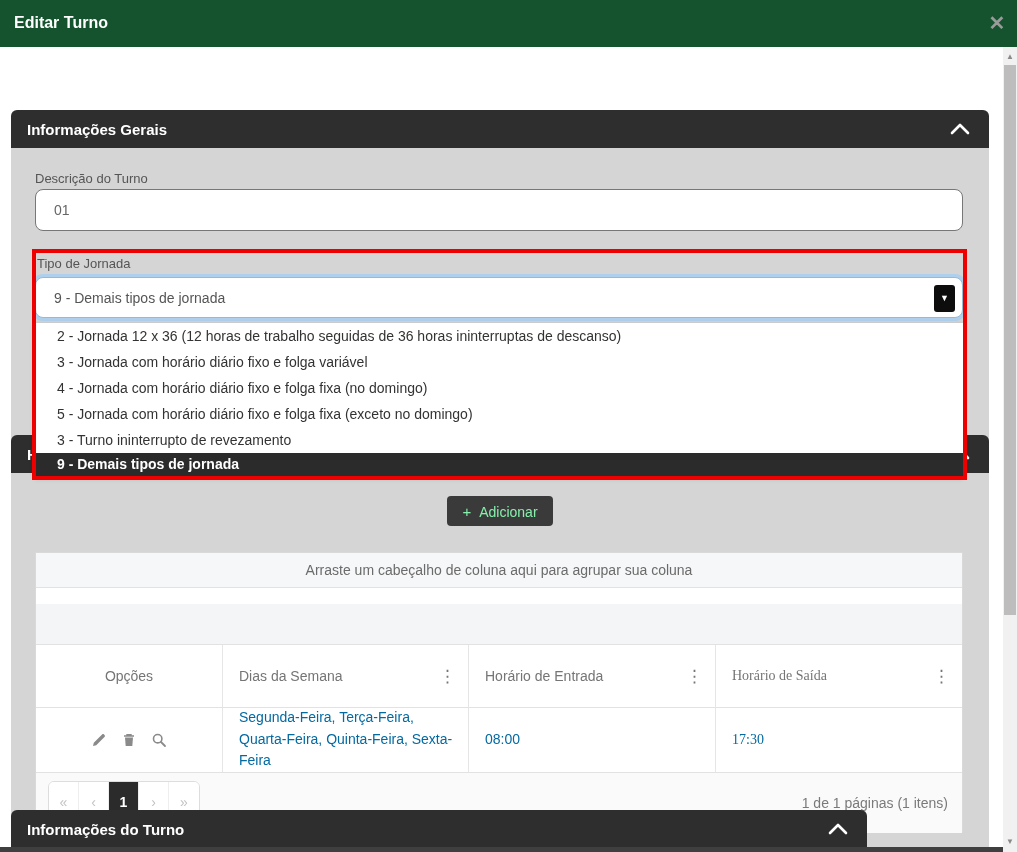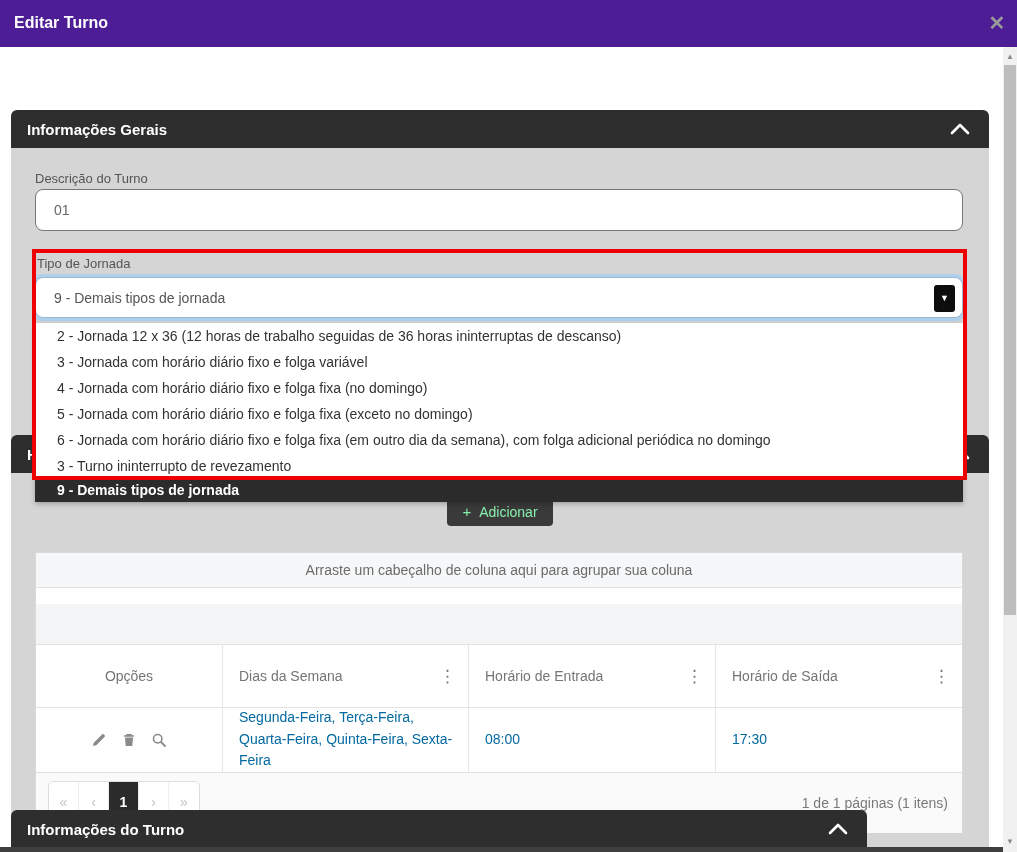"Editar Turno" .titlebar { background: #4c1d95 -> #14532d }
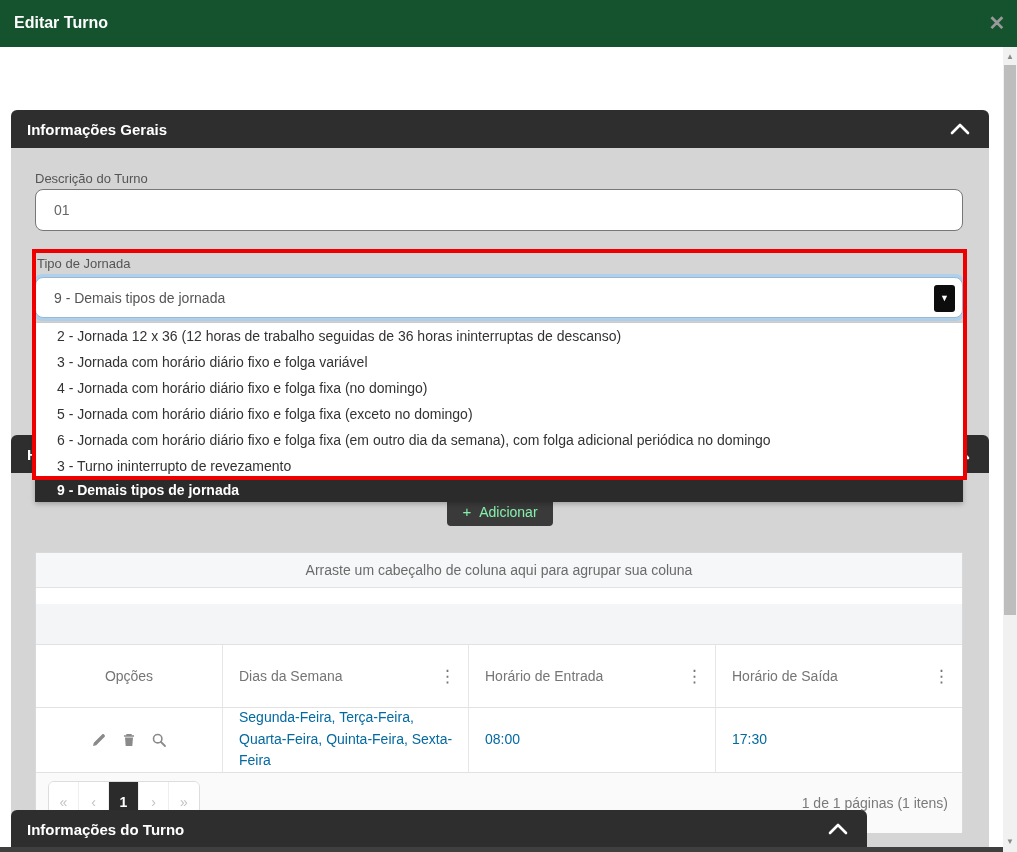"6 - Jornada com horário" div.dd-option { html: <div>6 - Jornada com horário diário fixo e folga fixa (em outro dia da semana), com folga adicional periódica no domingo</div> -> none }
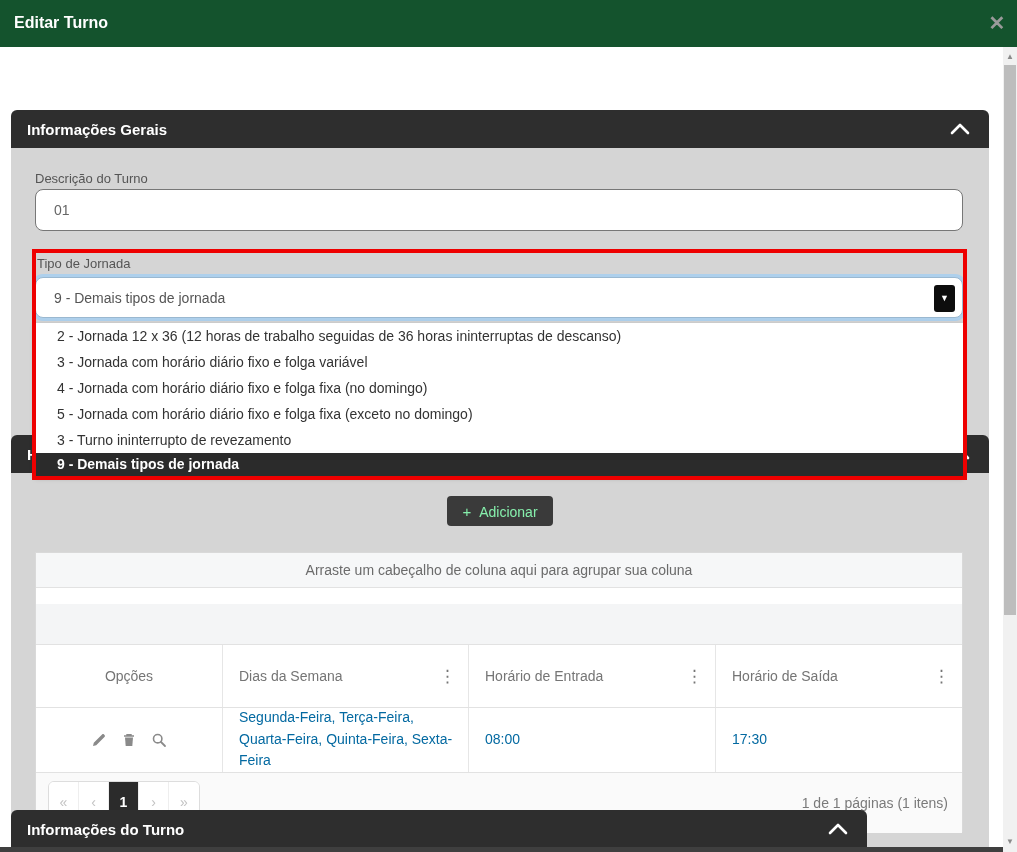"Horário de Saída" .c4 { font-family: none -> Liberation Serif, serif }
